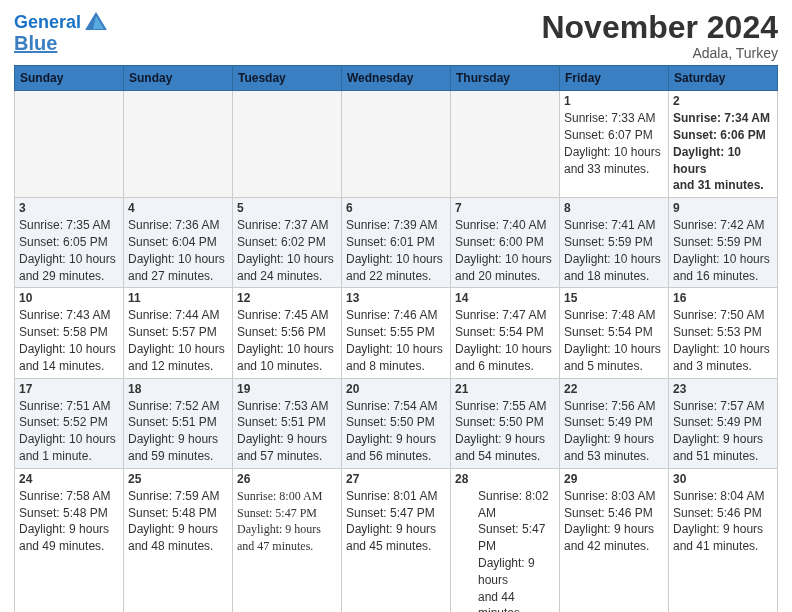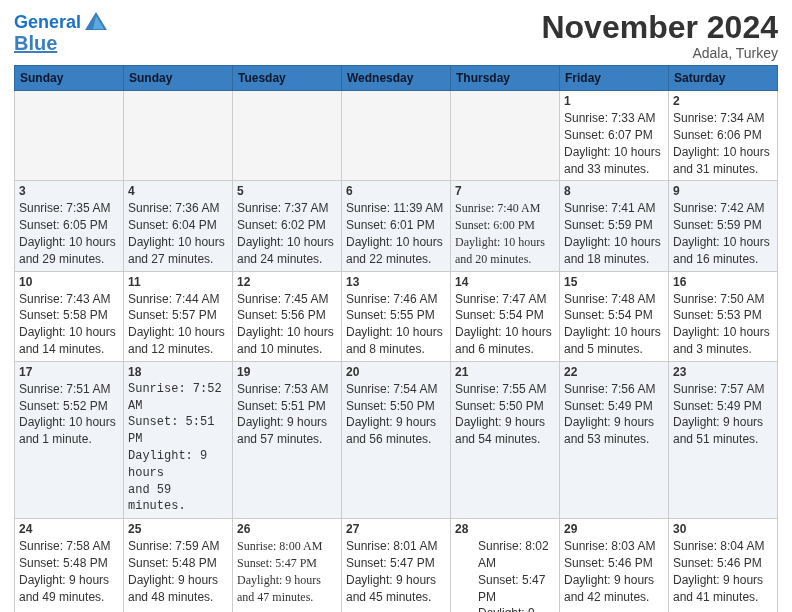"Sunrise: 7:34 AM" div.day-info { font-weight: none -> bold }
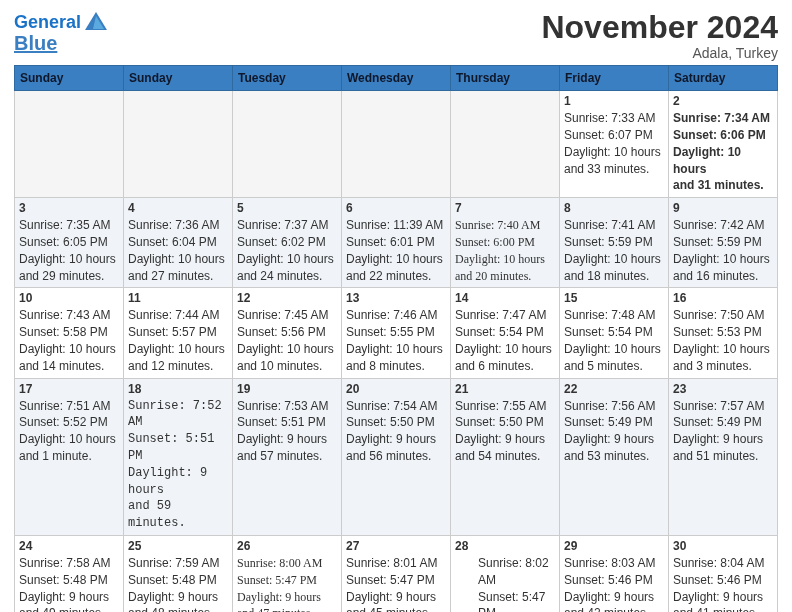"Sunrise: 11:39 AM" div.day-info { text: 11:39 -> 7:39 }
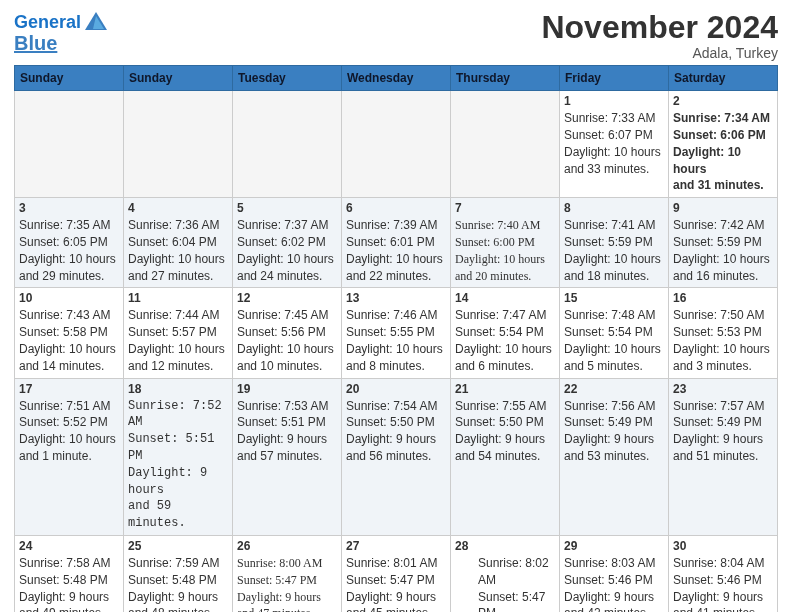"Sunrise: 7:40 AM" div.day-info { font-family: Liberation Serif, serif -> none }
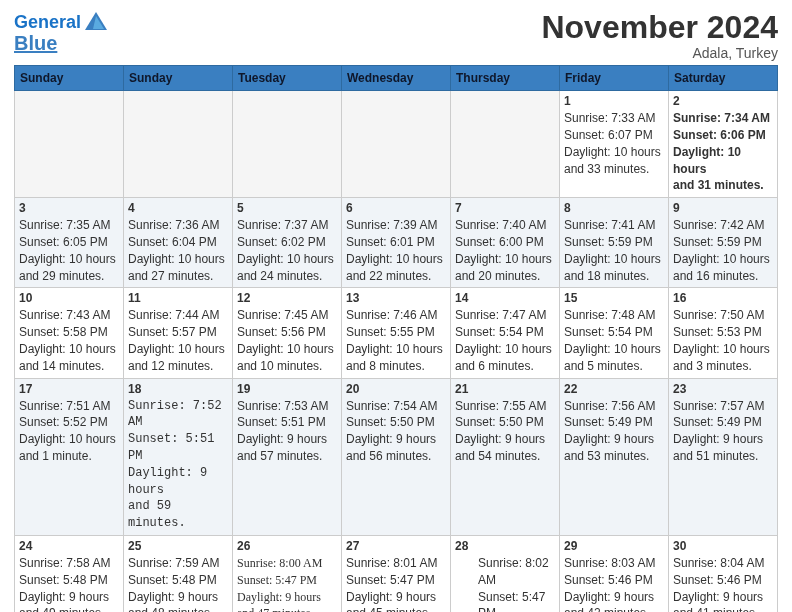"Sunrise: 7:52 AM" div.day-info { font-family: Liberation Mono, monospace -> none }
